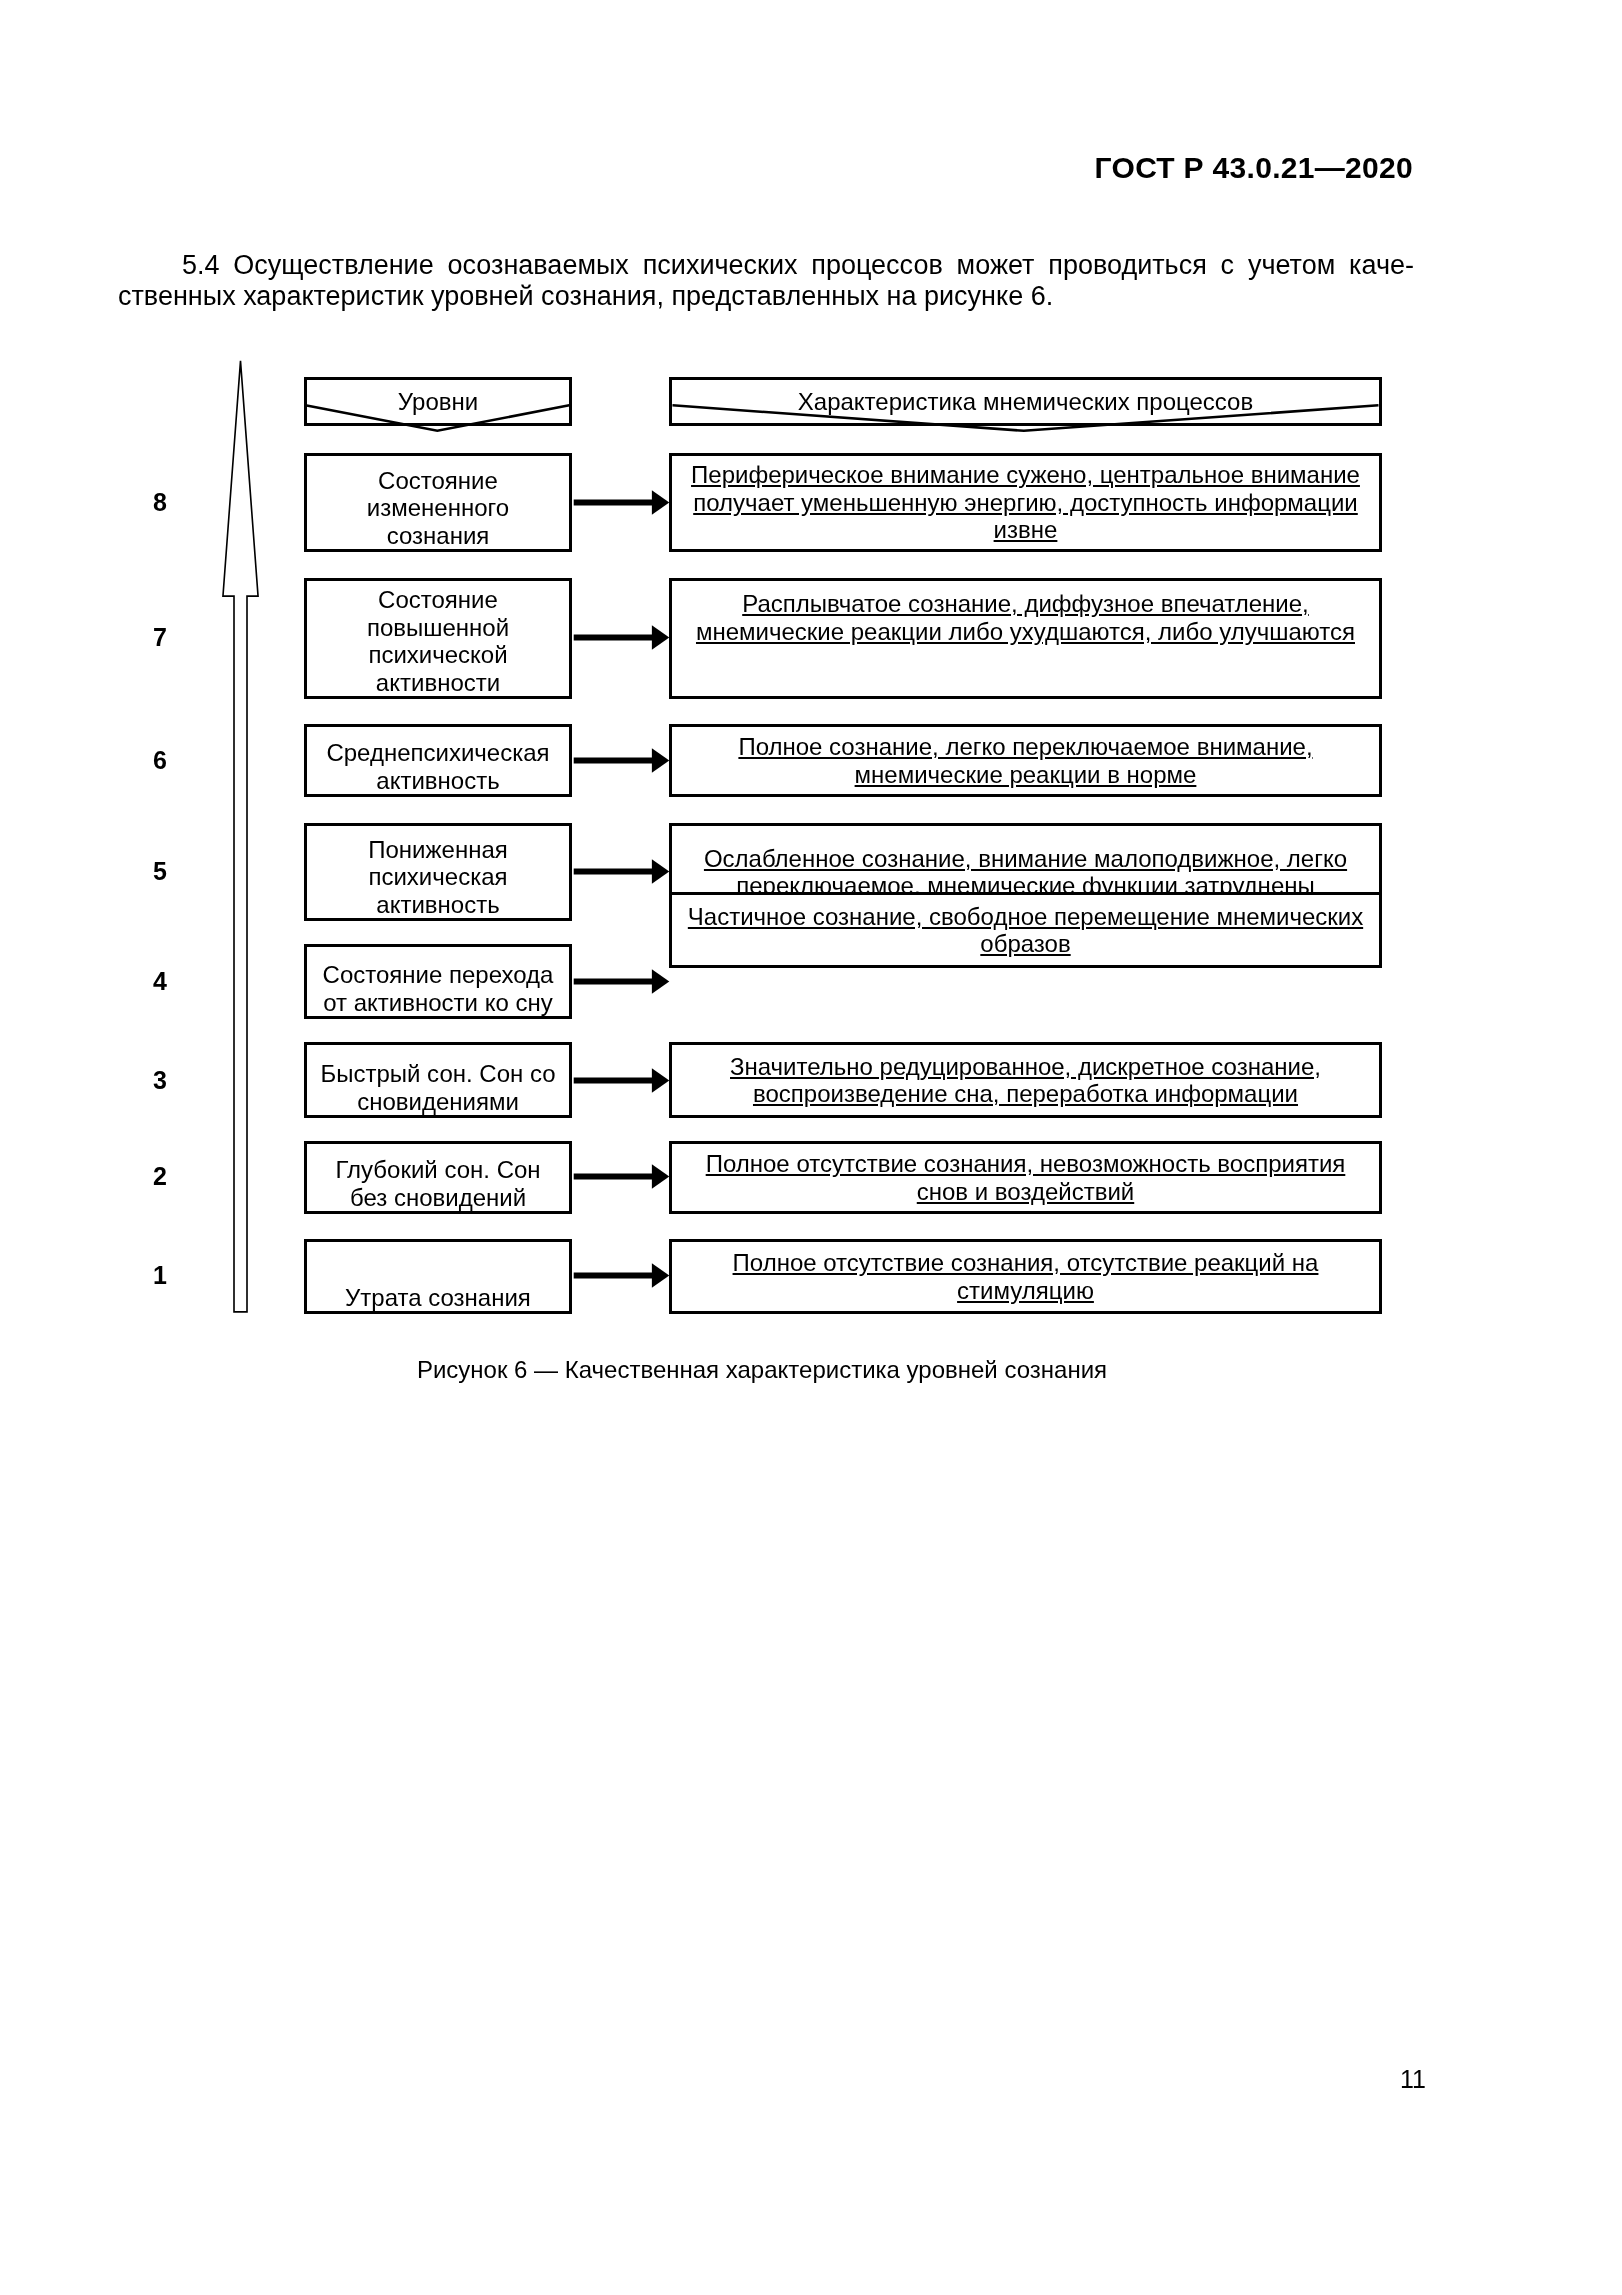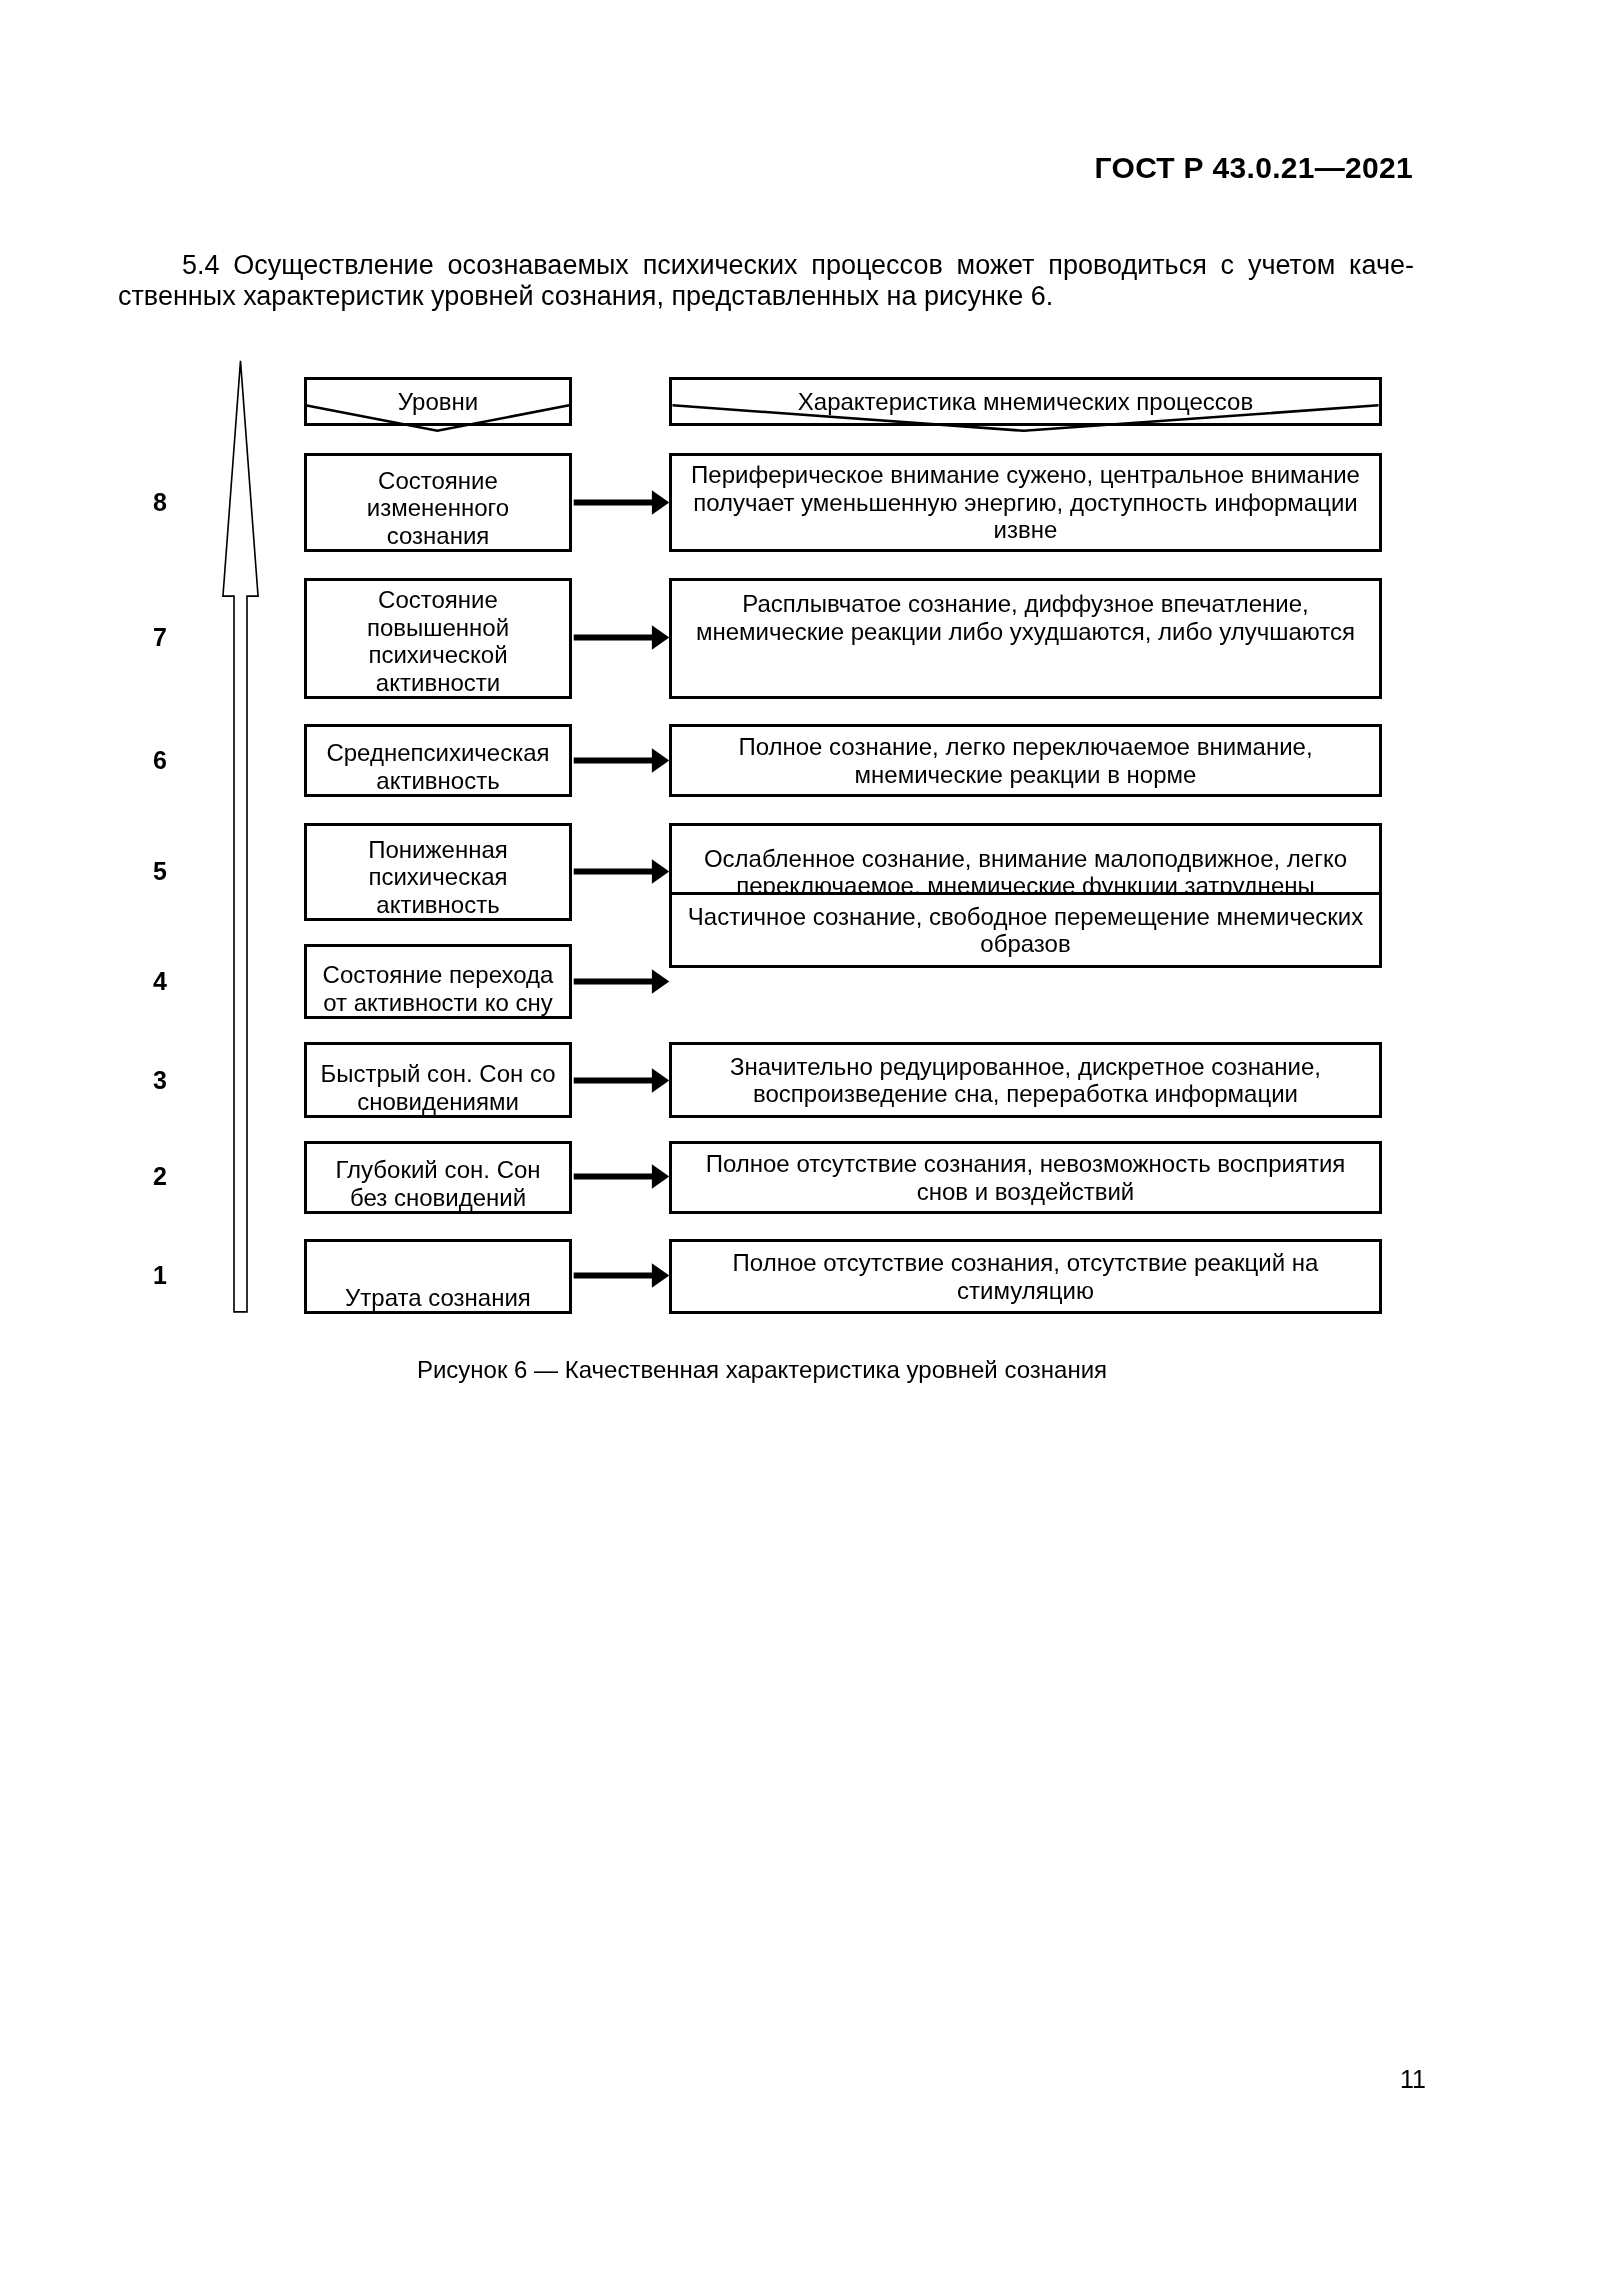"ГОСТ Р 43.0.21—2021" div.doc-header { text: 2021 -> 2020 }
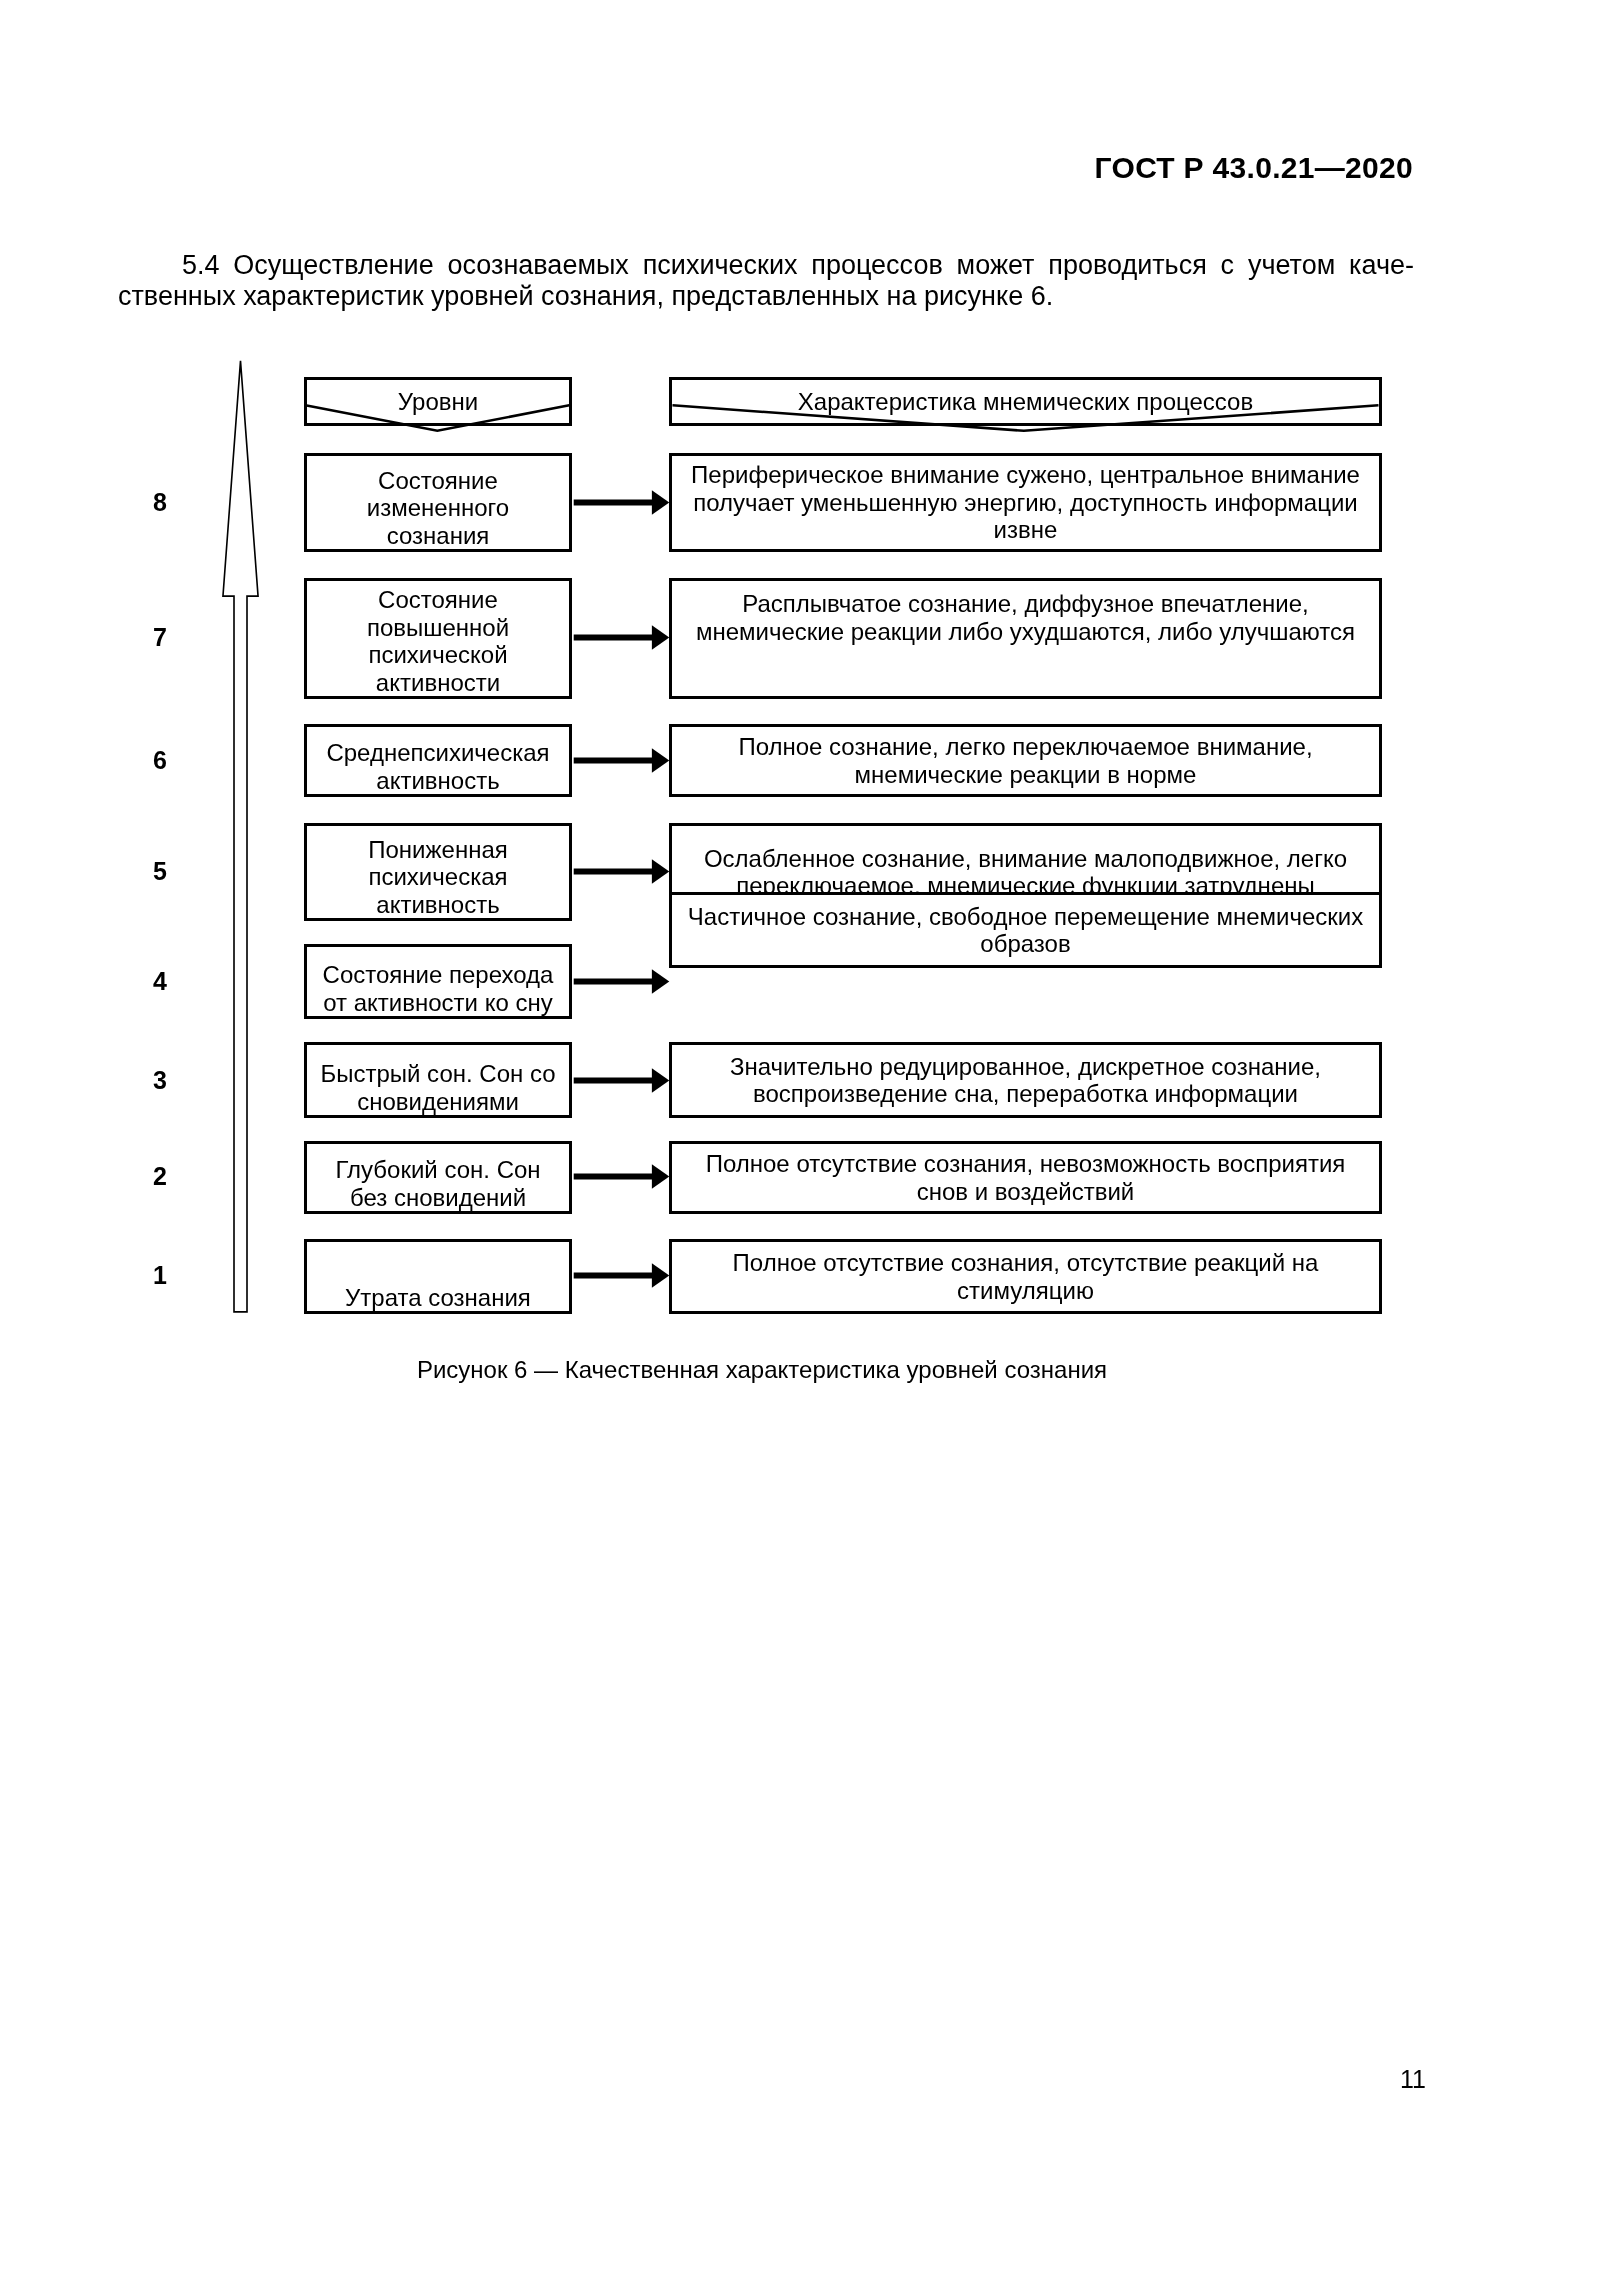"Периферическое внимание сужено," .col-right { text-decoration: none -> underline }
